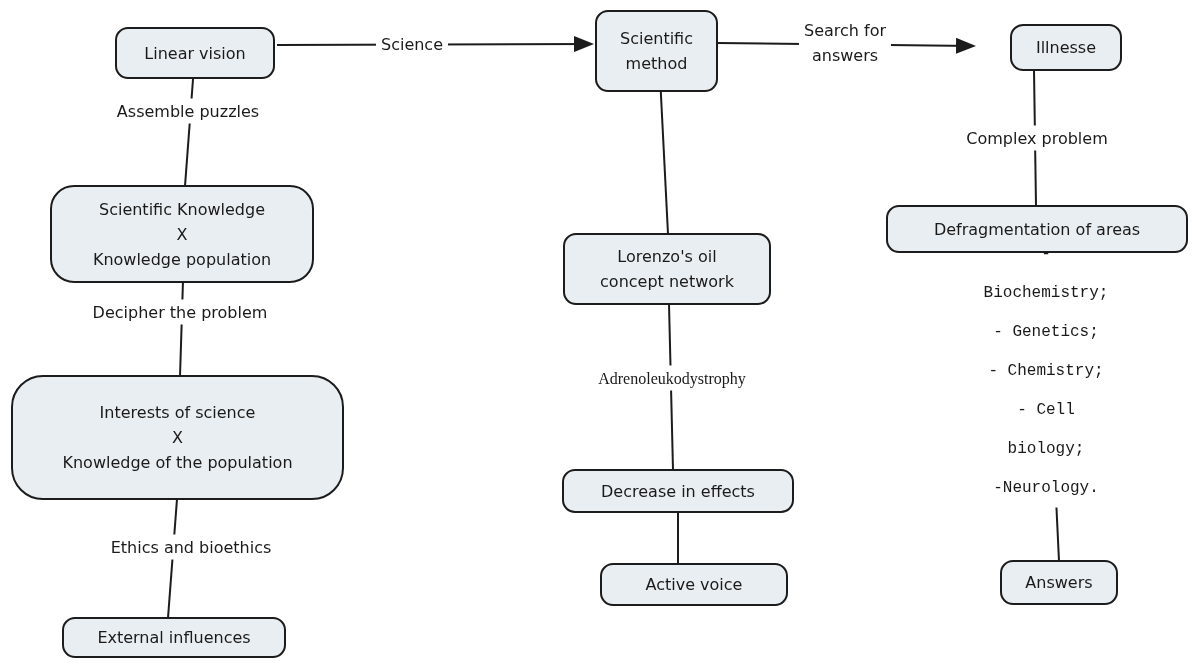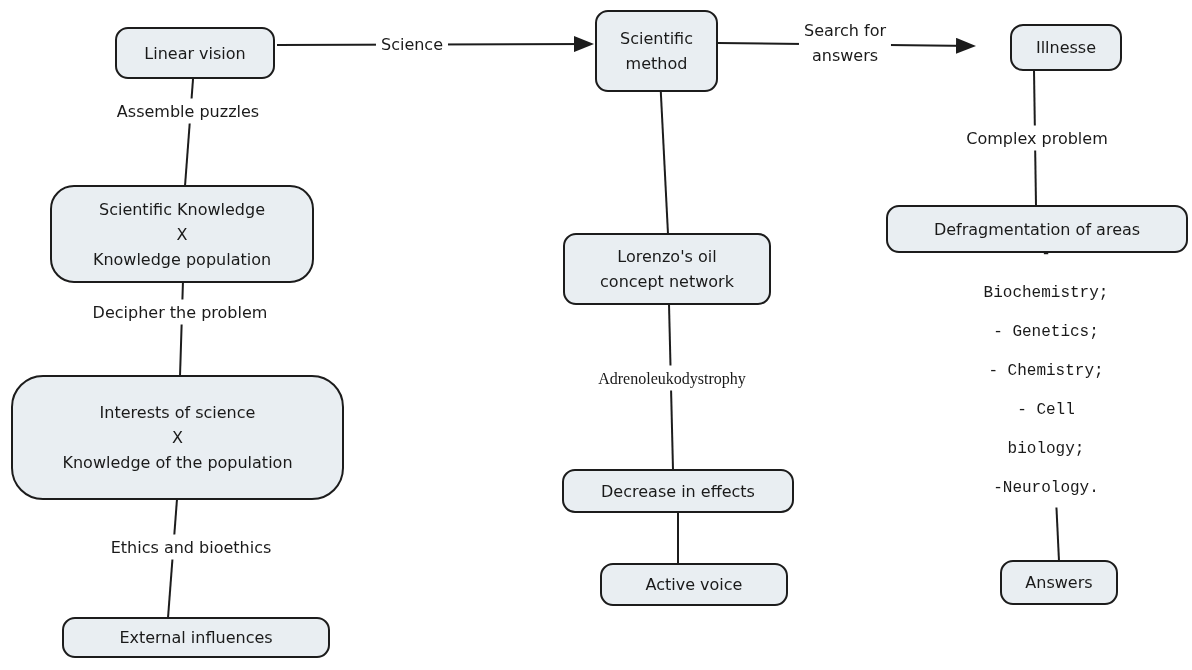"External influences" #n-external { width: 268px -> 224px }
